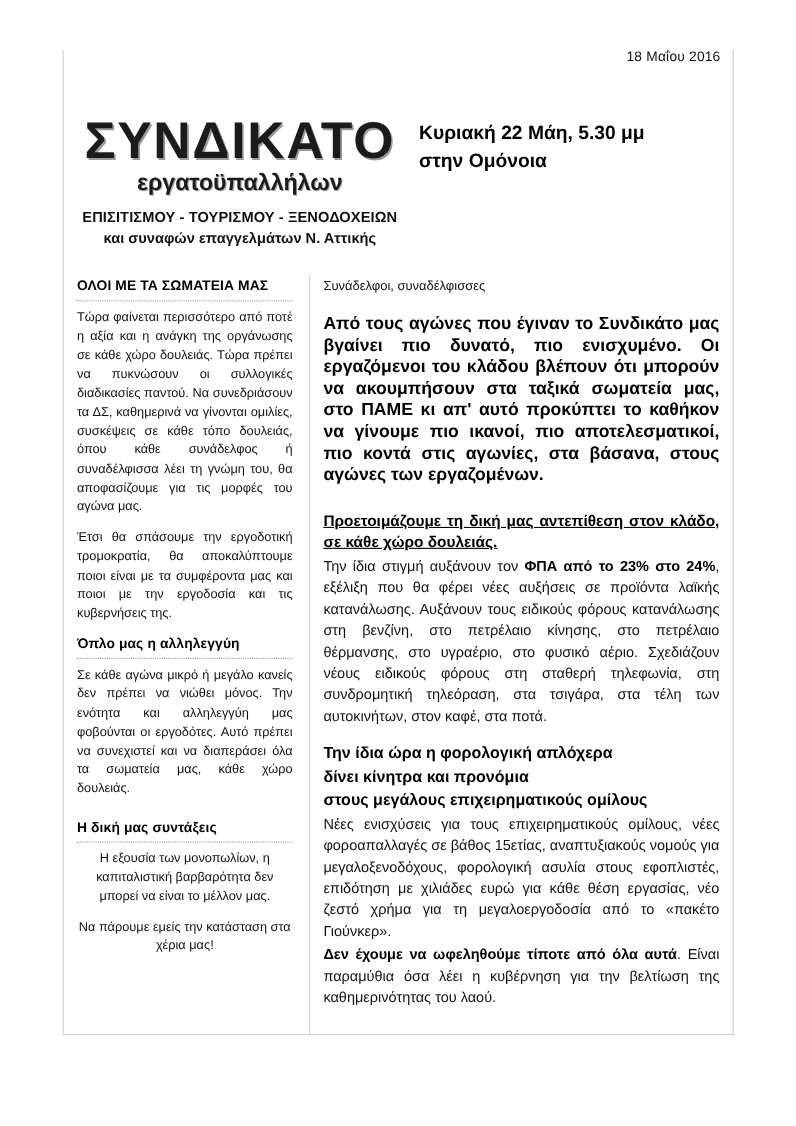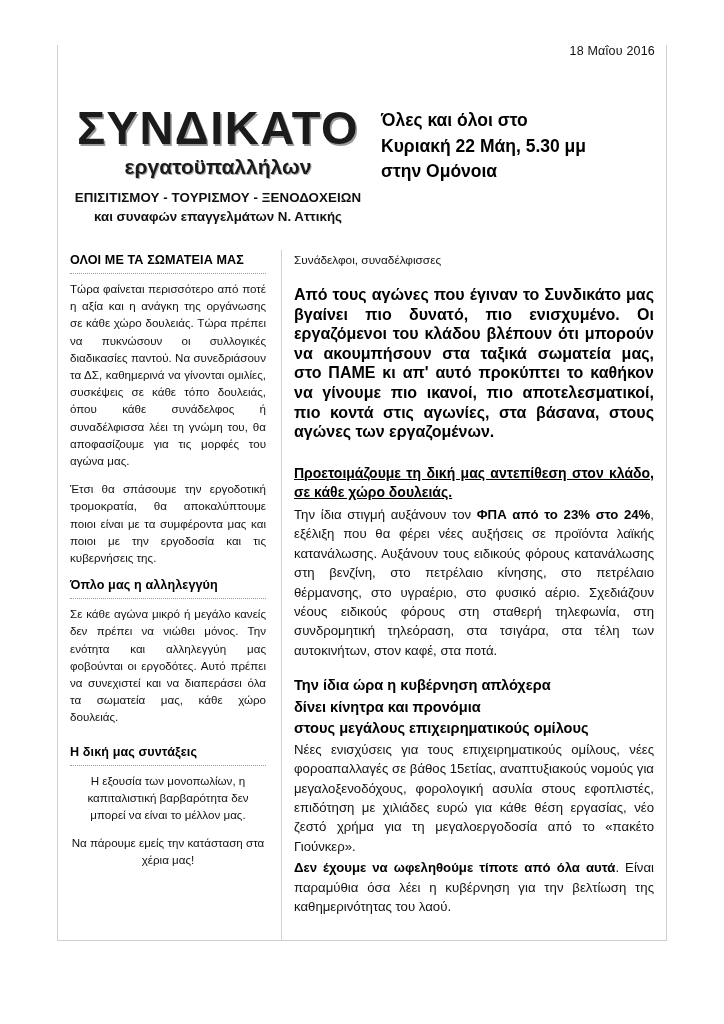"Όλες και όλοι στο" div { html: <div>Όλες και όλοι στο</div> -> none }
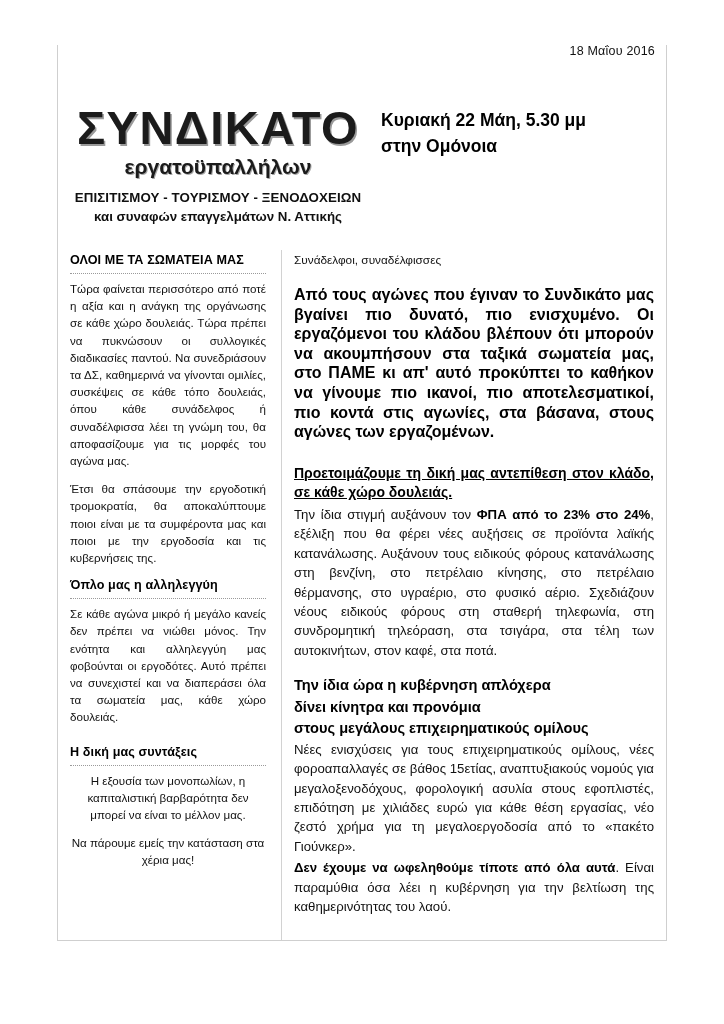"Την ίδια ώρα η κυβέρνηση" div { text: κυβέρνηση -> φορολογική }
